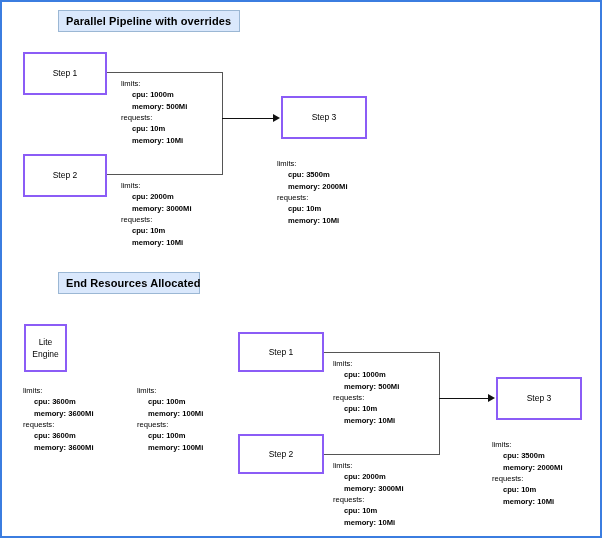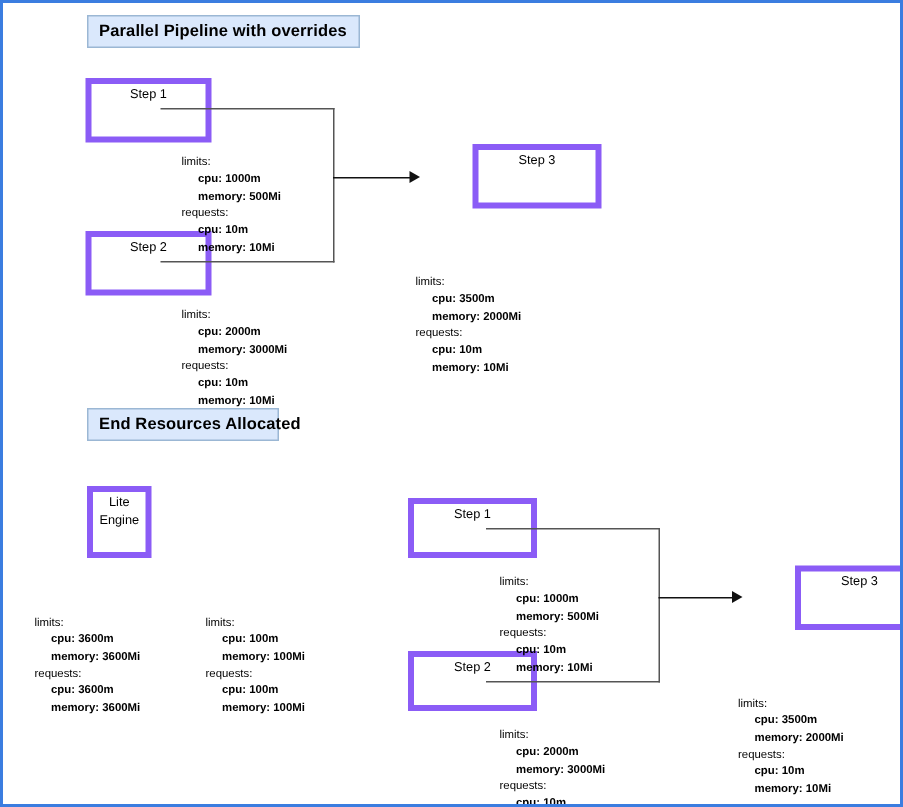"Step 1" .nodebox { align-items: flex-start -> center; border: 4px solid #8b5cf6 -> 2px solid #8b5cf6; margin-left: 34px -> none }
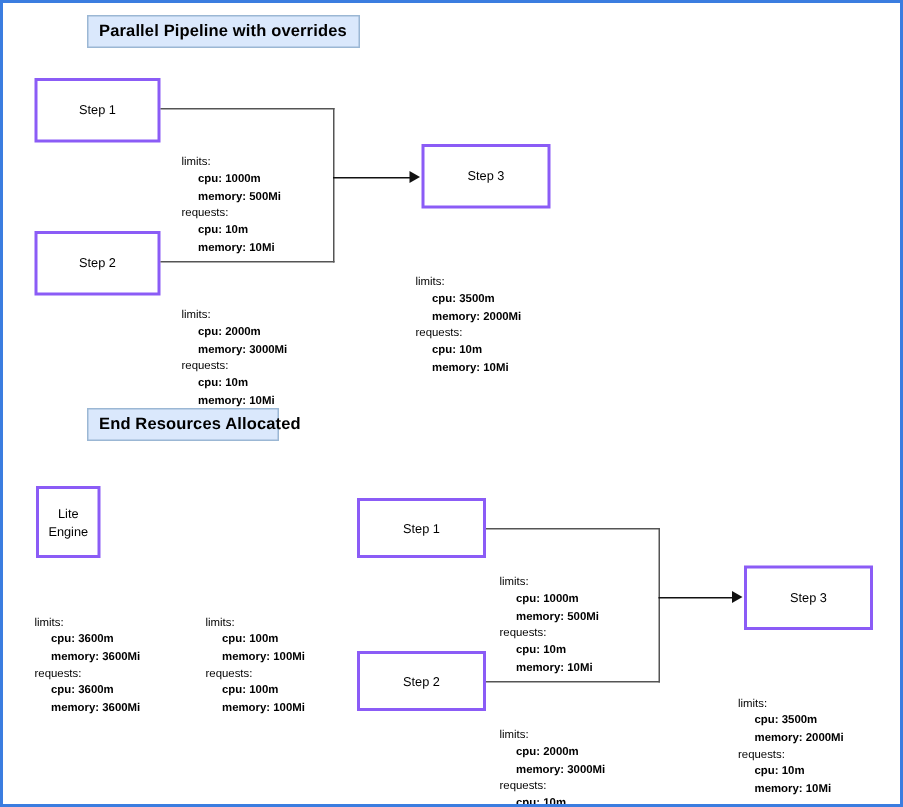"limits:" .spec { margin-top: 24px -> none }
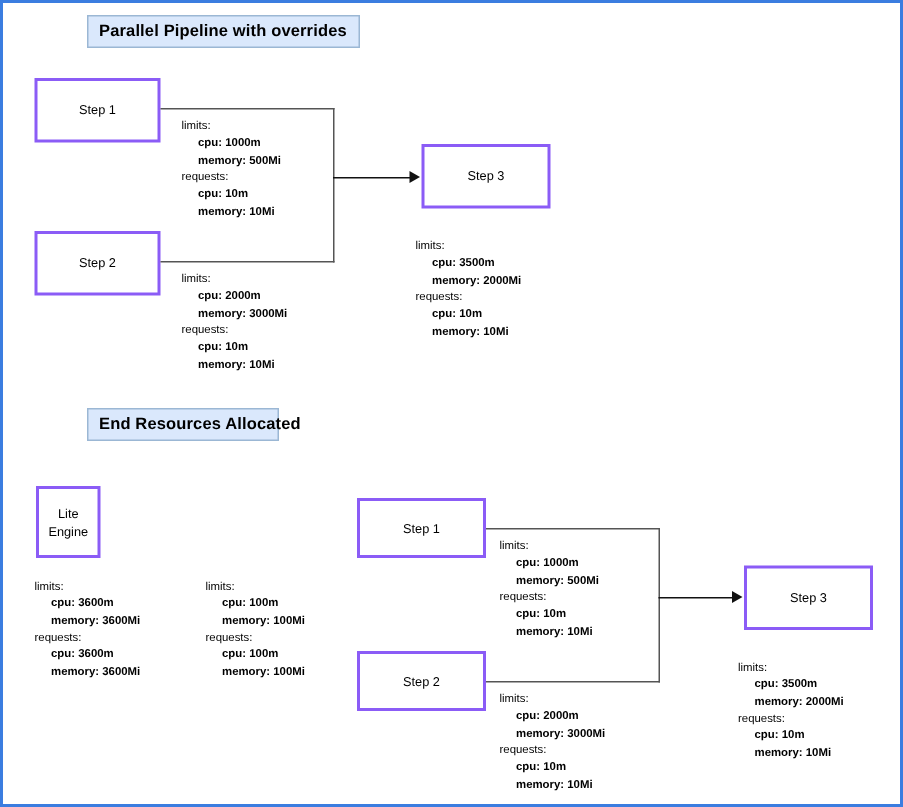"End Resources Allocated" div.banner { width: 128px -> 142px }
